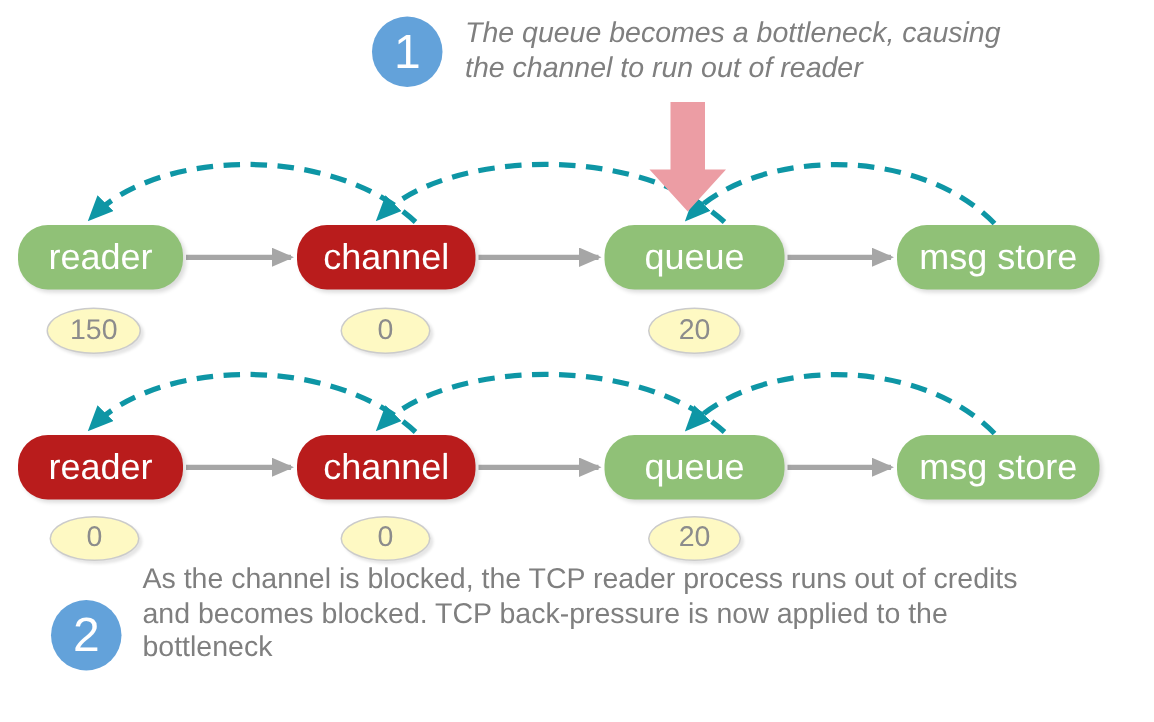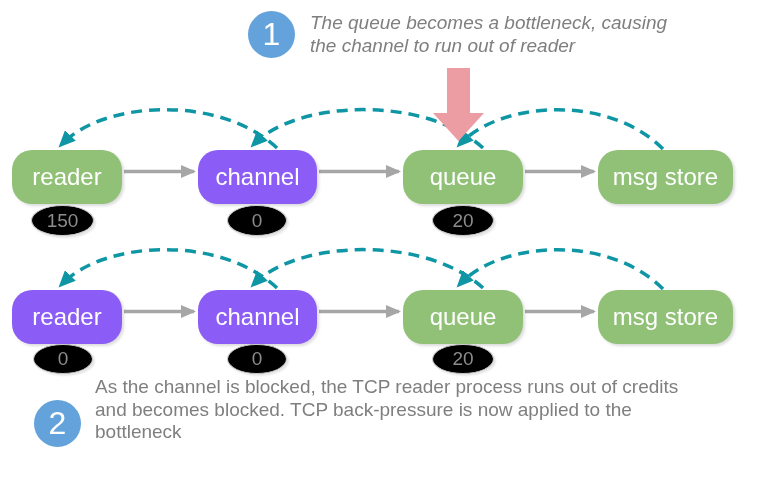"reader" .node { height: 54px -> 43px }
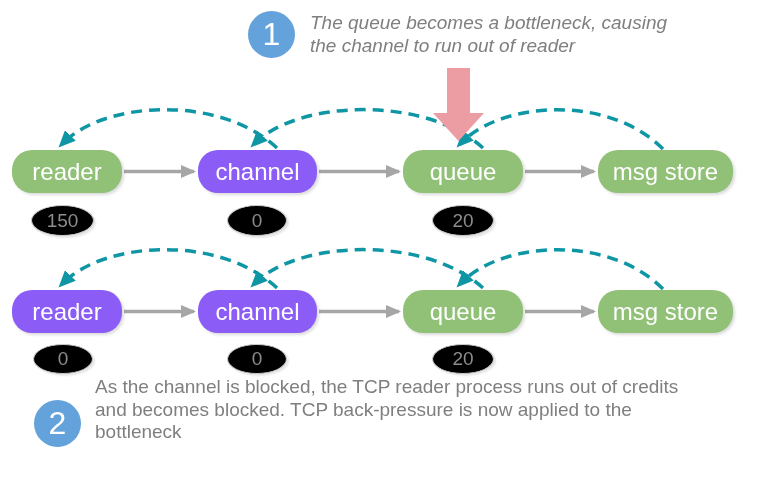"channel" .node[data-color="yellow"] { background: #8b5cf6 -> #b91c1c }
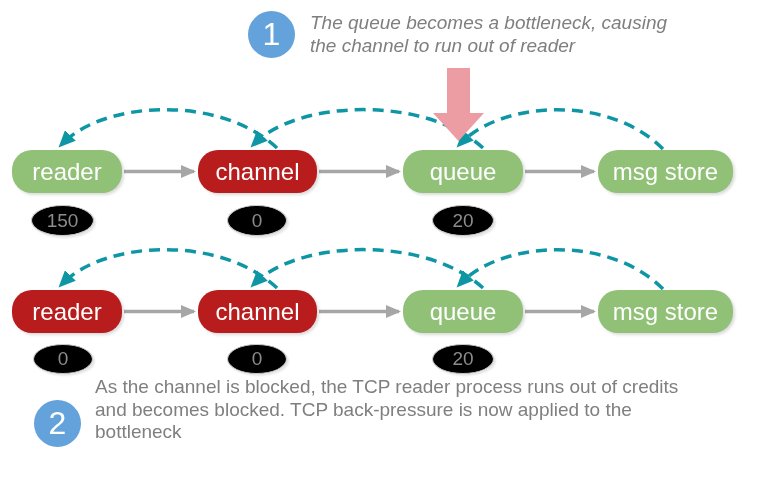"150" .credit-oval { background: #000000 -> #fef9c3 }
